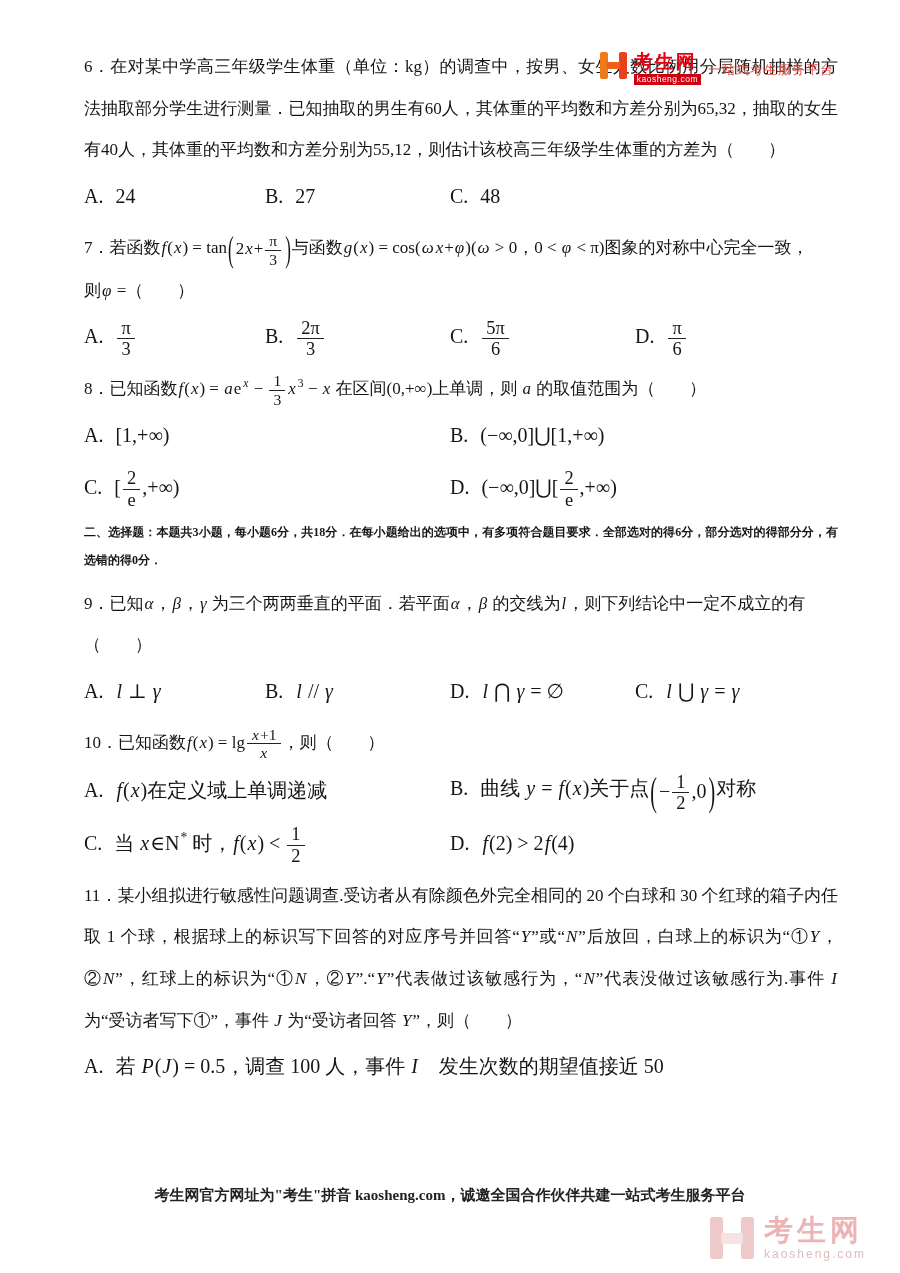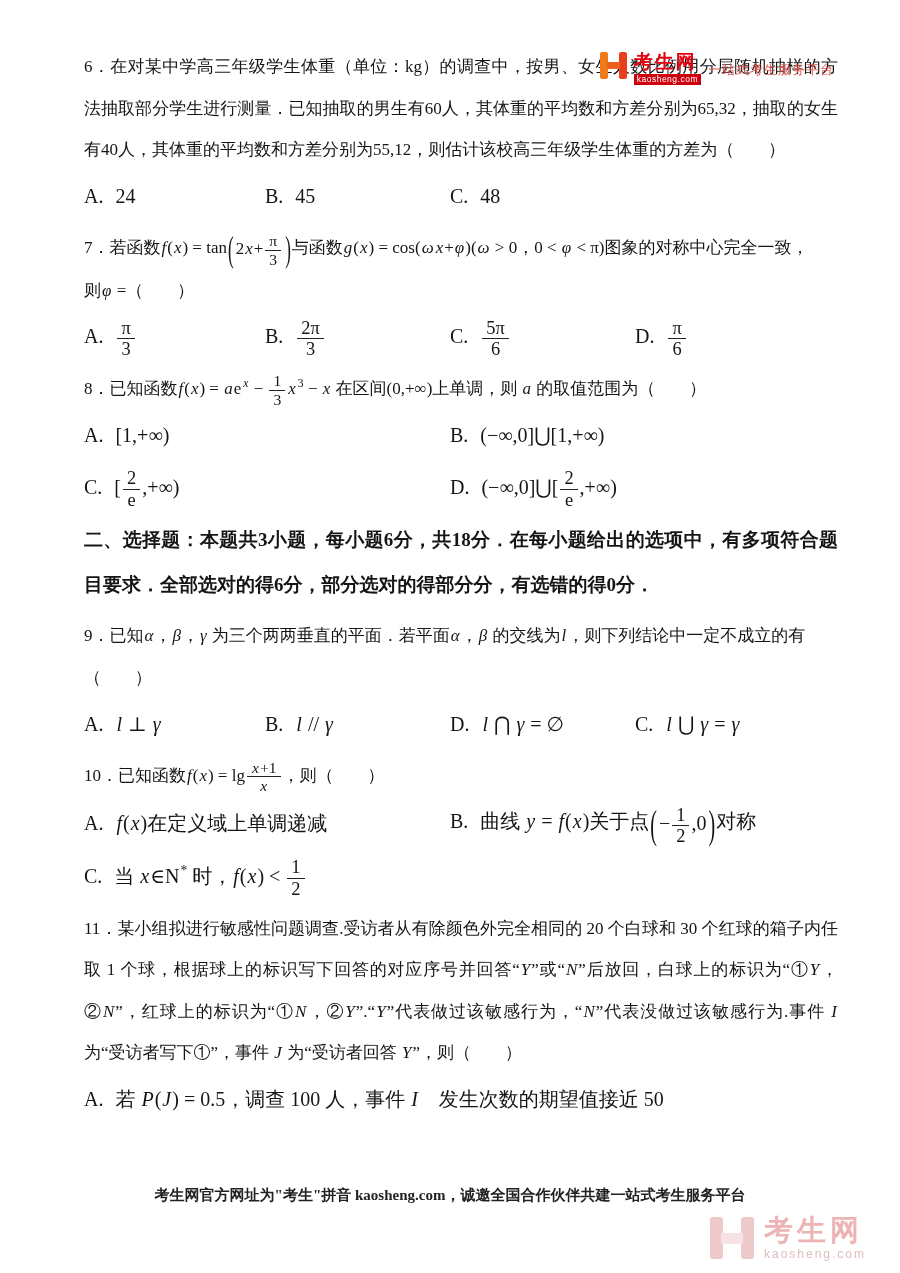"45" span.obody { text: 45 -> 27 }
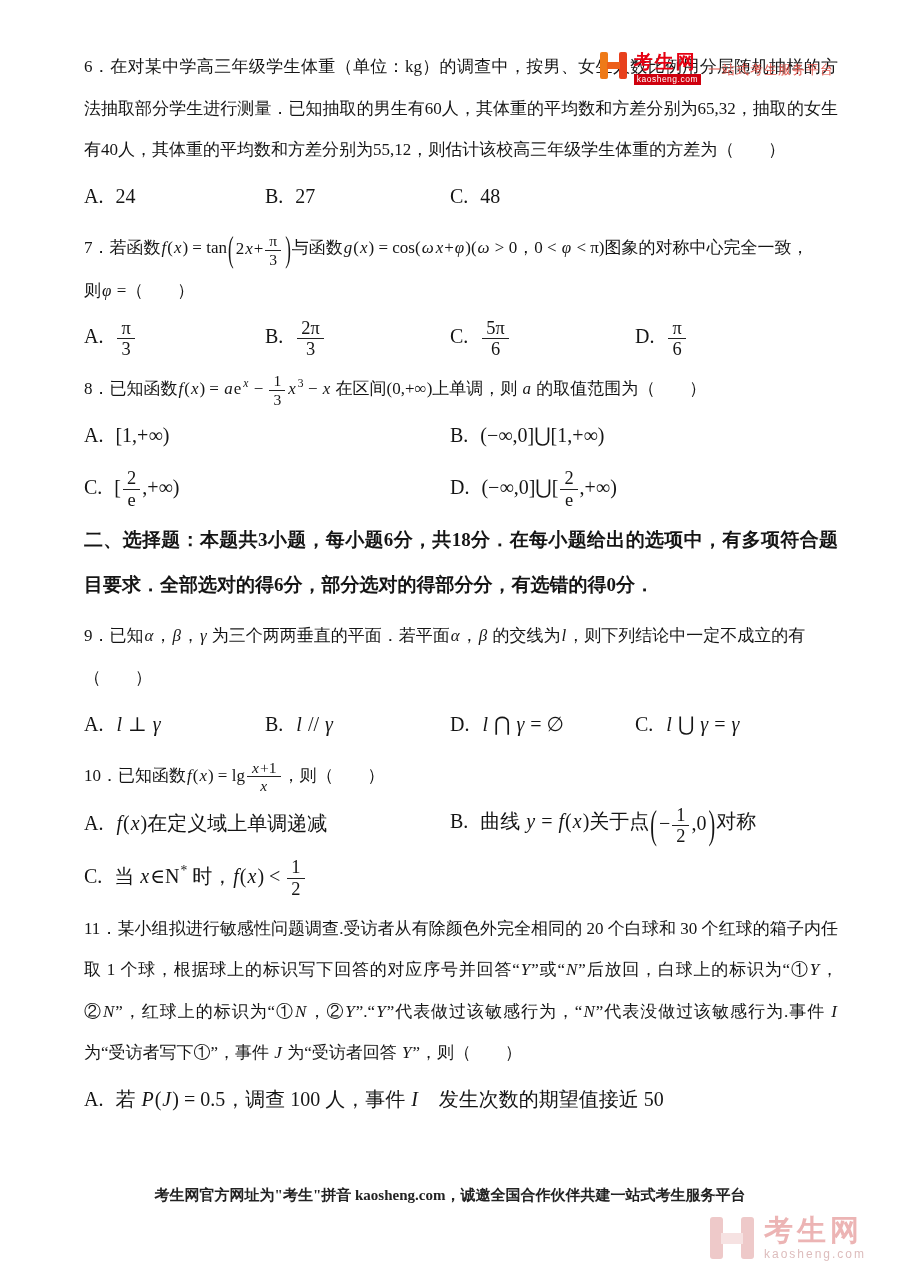"二、选择题：本题共3小题，每小题6分，共18分．在每小题给出的选项中，有多项符合" .sec { font-size: 19px -> 12px }
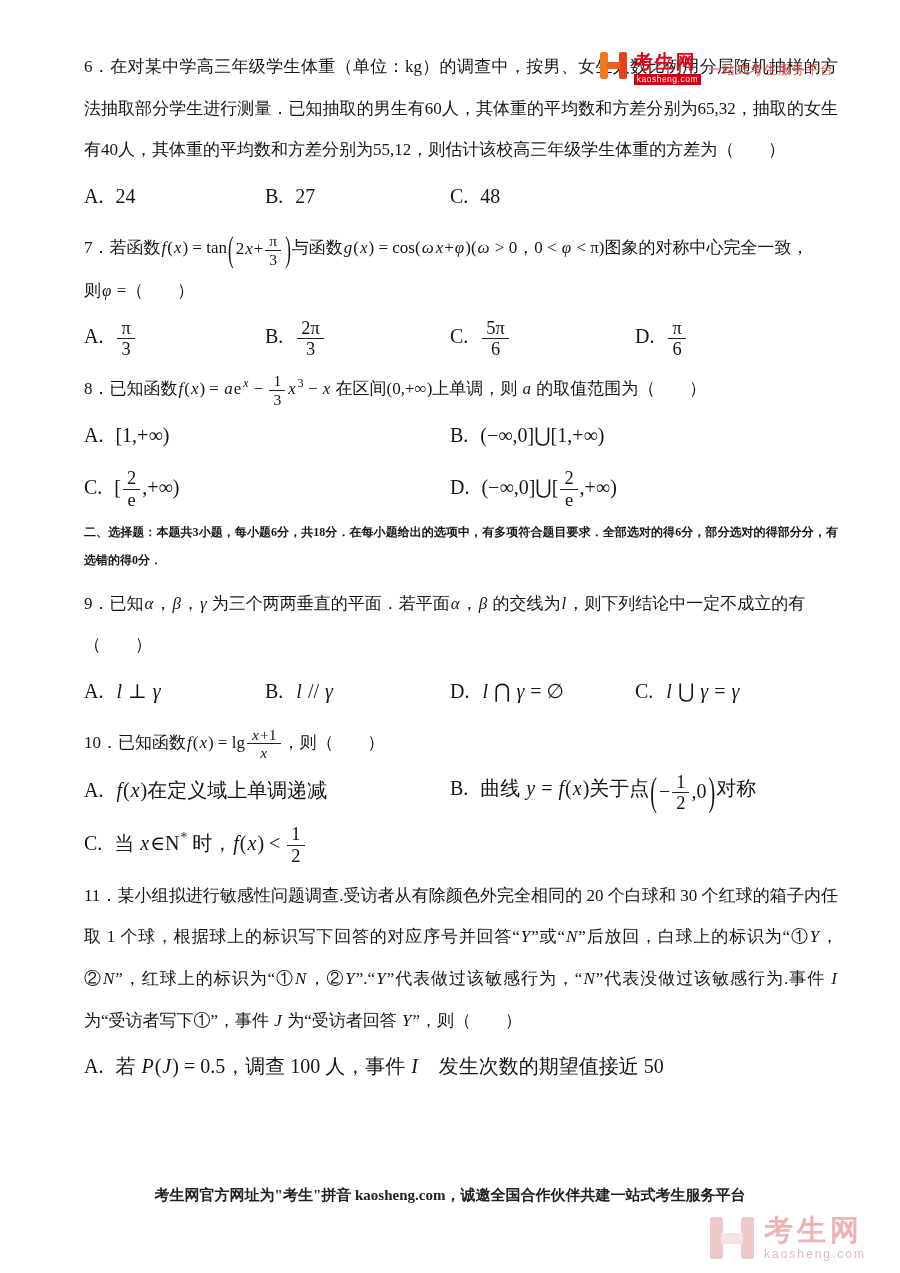"D. f(2) > 2f(4)" span.opt { html: none -> <span><span>D.</span><span><i>f</i>(2) &gt; 2<i>f</i>(4)</span></span> }
